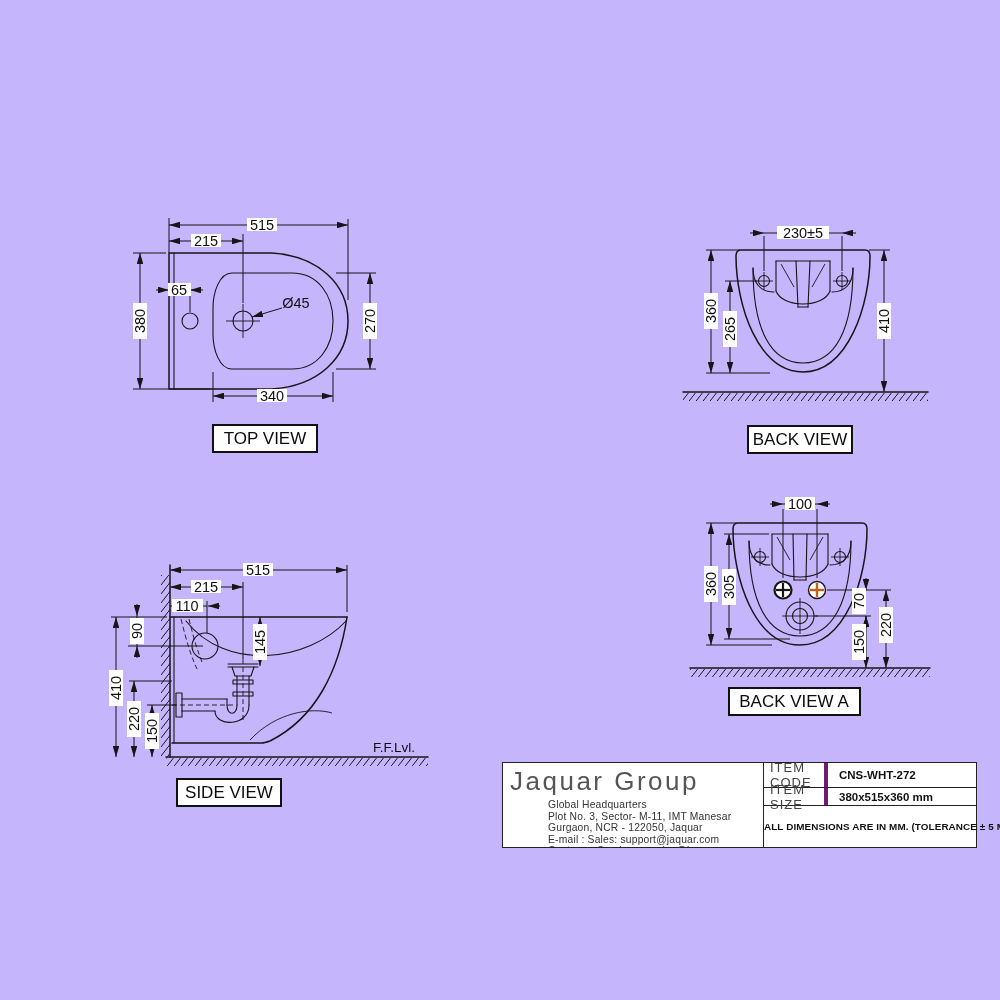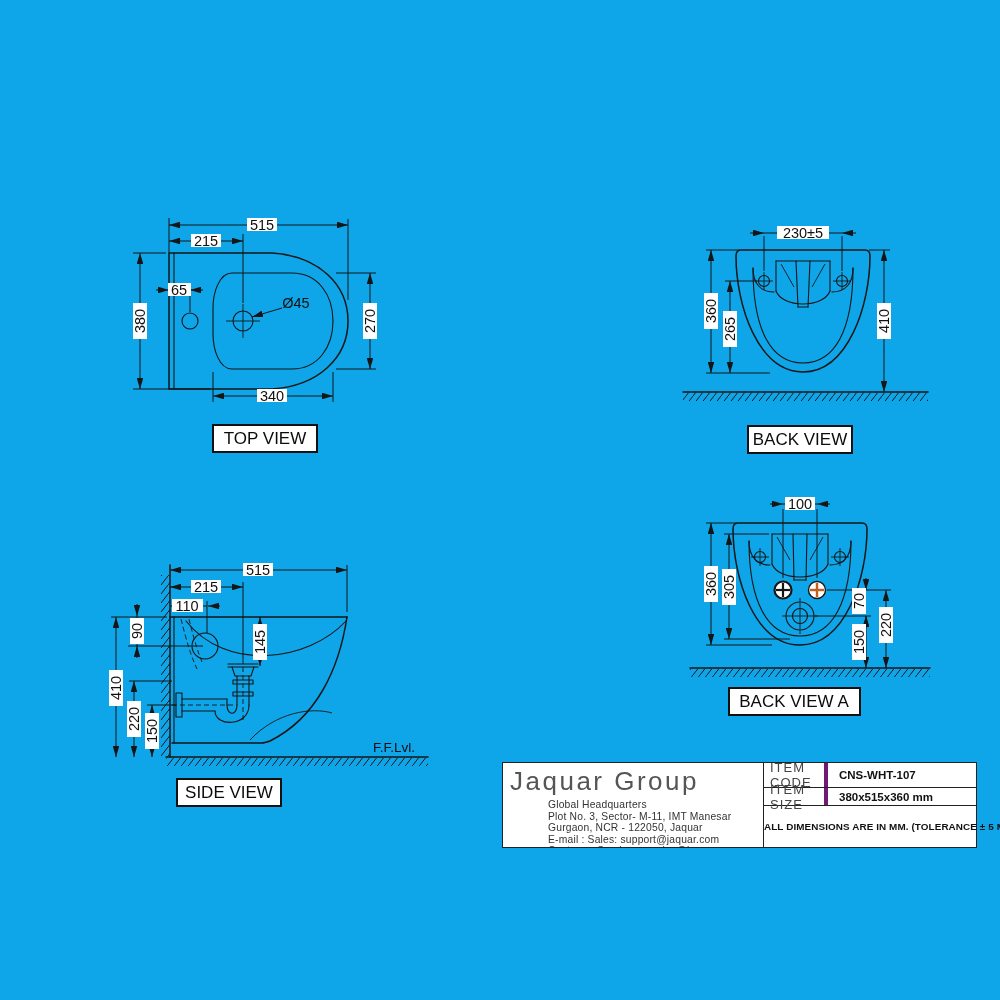"515" #sheet { background: #0ea5e9 -> #c4b5fd }
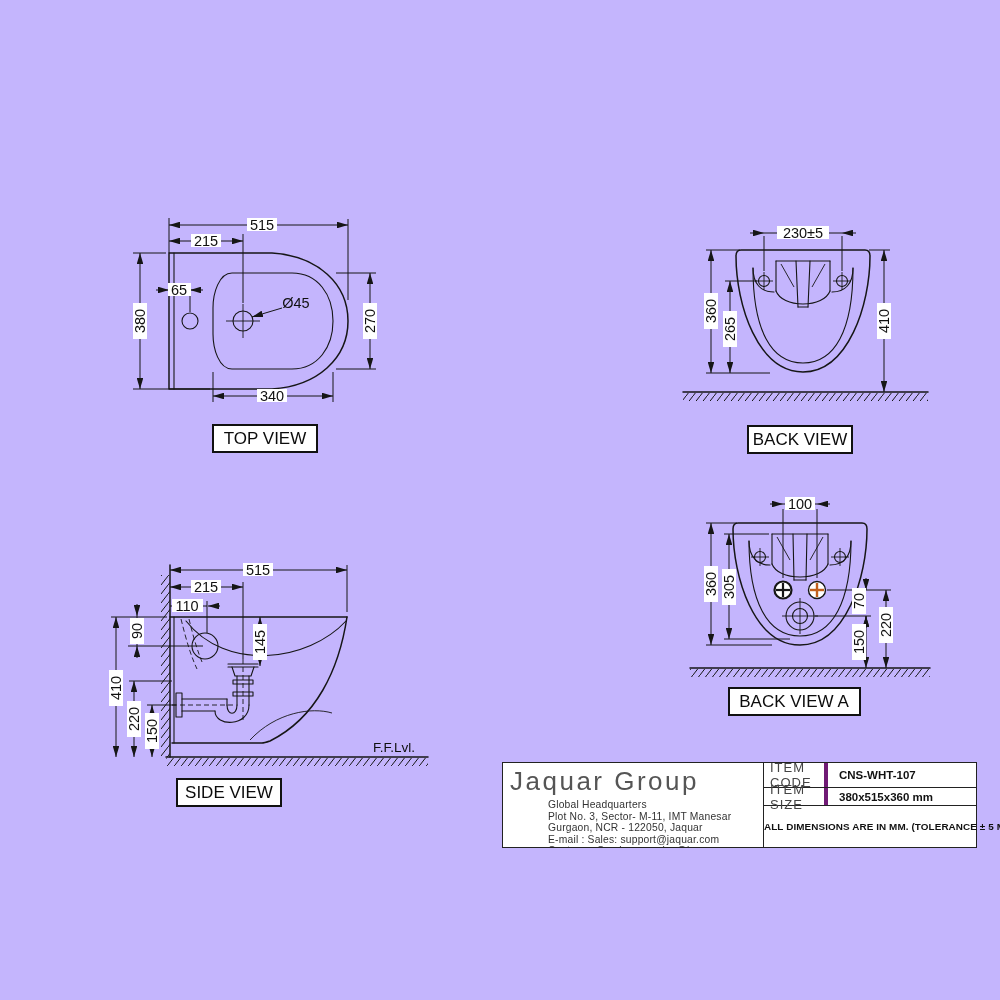"CNS-WHT-107" div.tvalue { text: CNS-WHT-107 -> CNS-WHT-272 }
